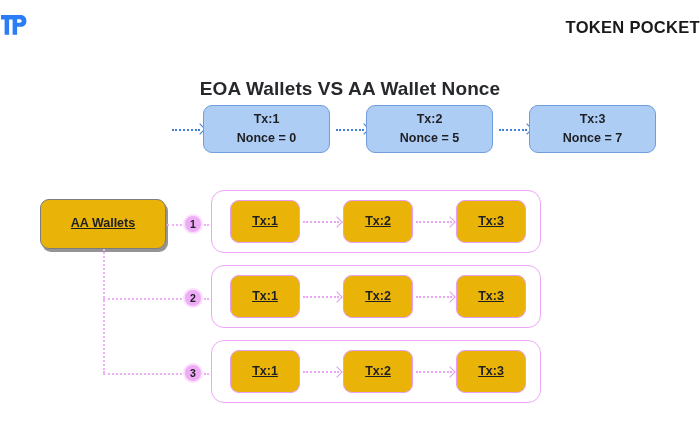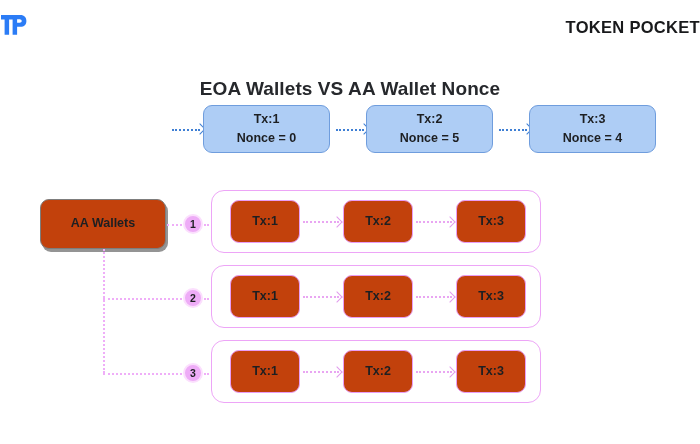"Nonce = 4" span.l2 { text: 4 -> 7 }
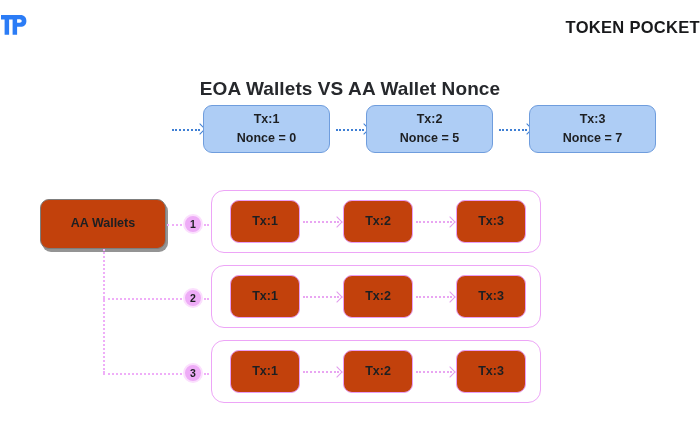"AA Wallets" .node.pink { background: #c2410c -> #eab308; text-decoration: none -> underline }
